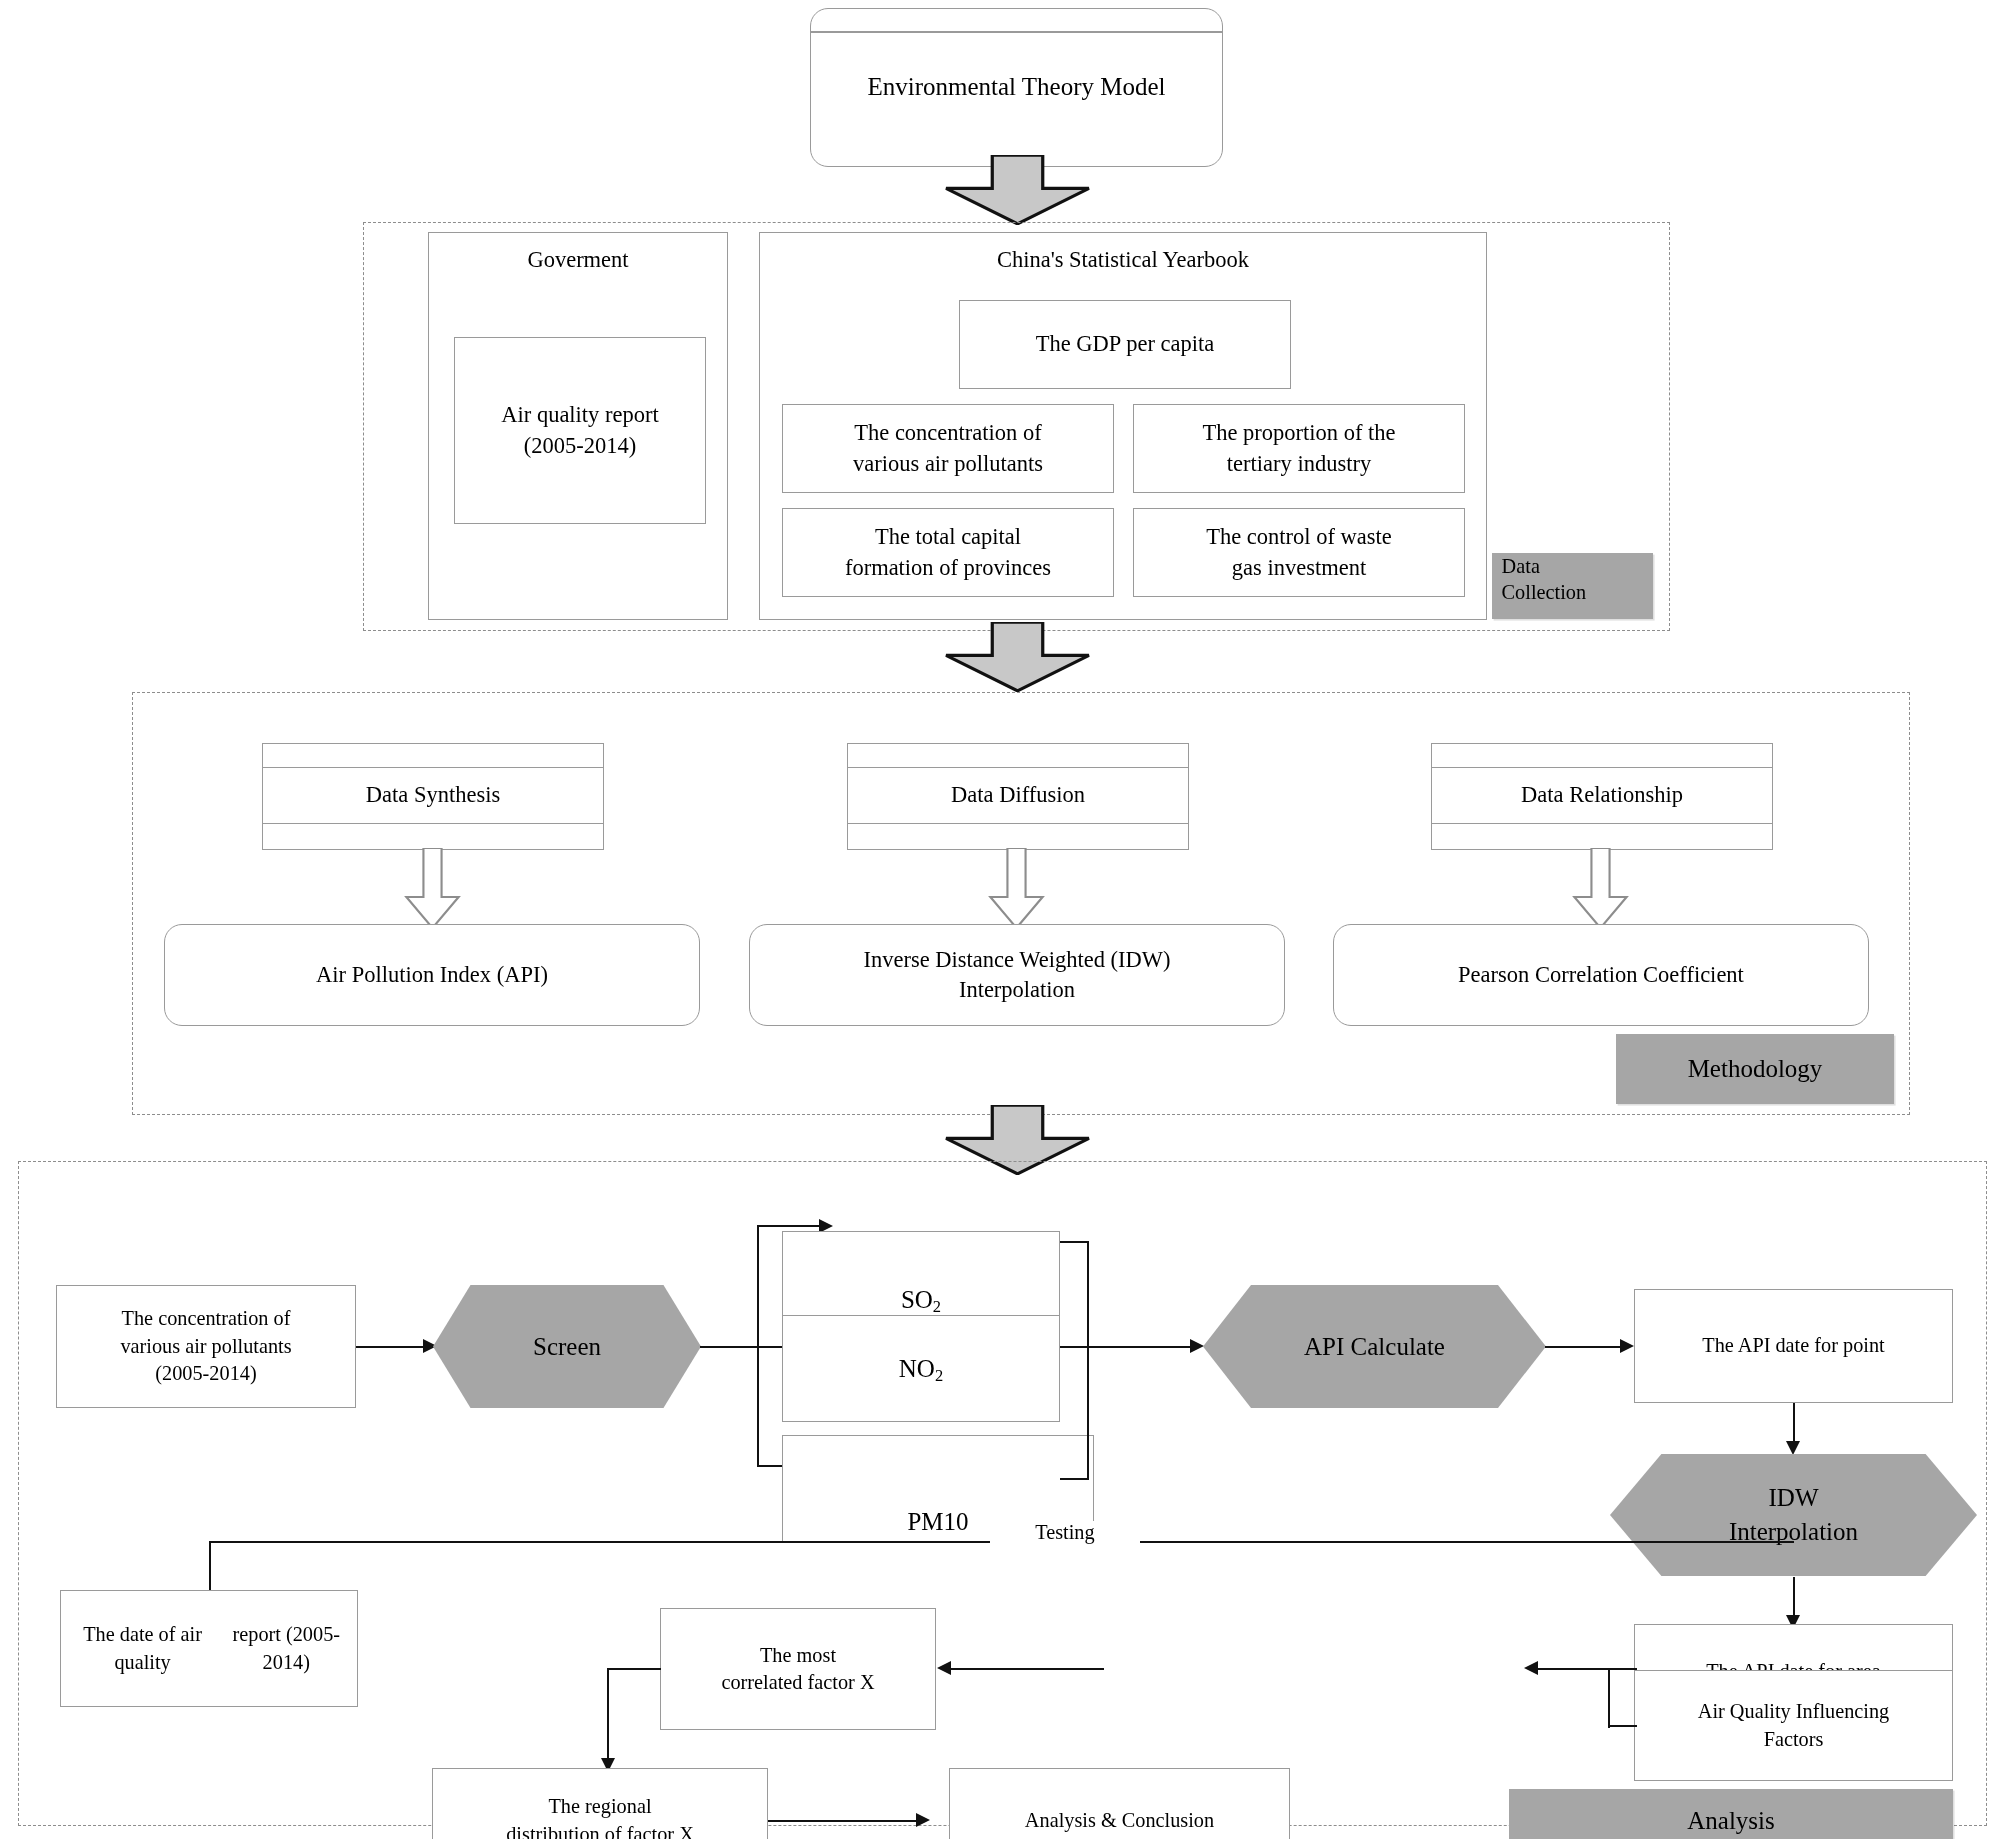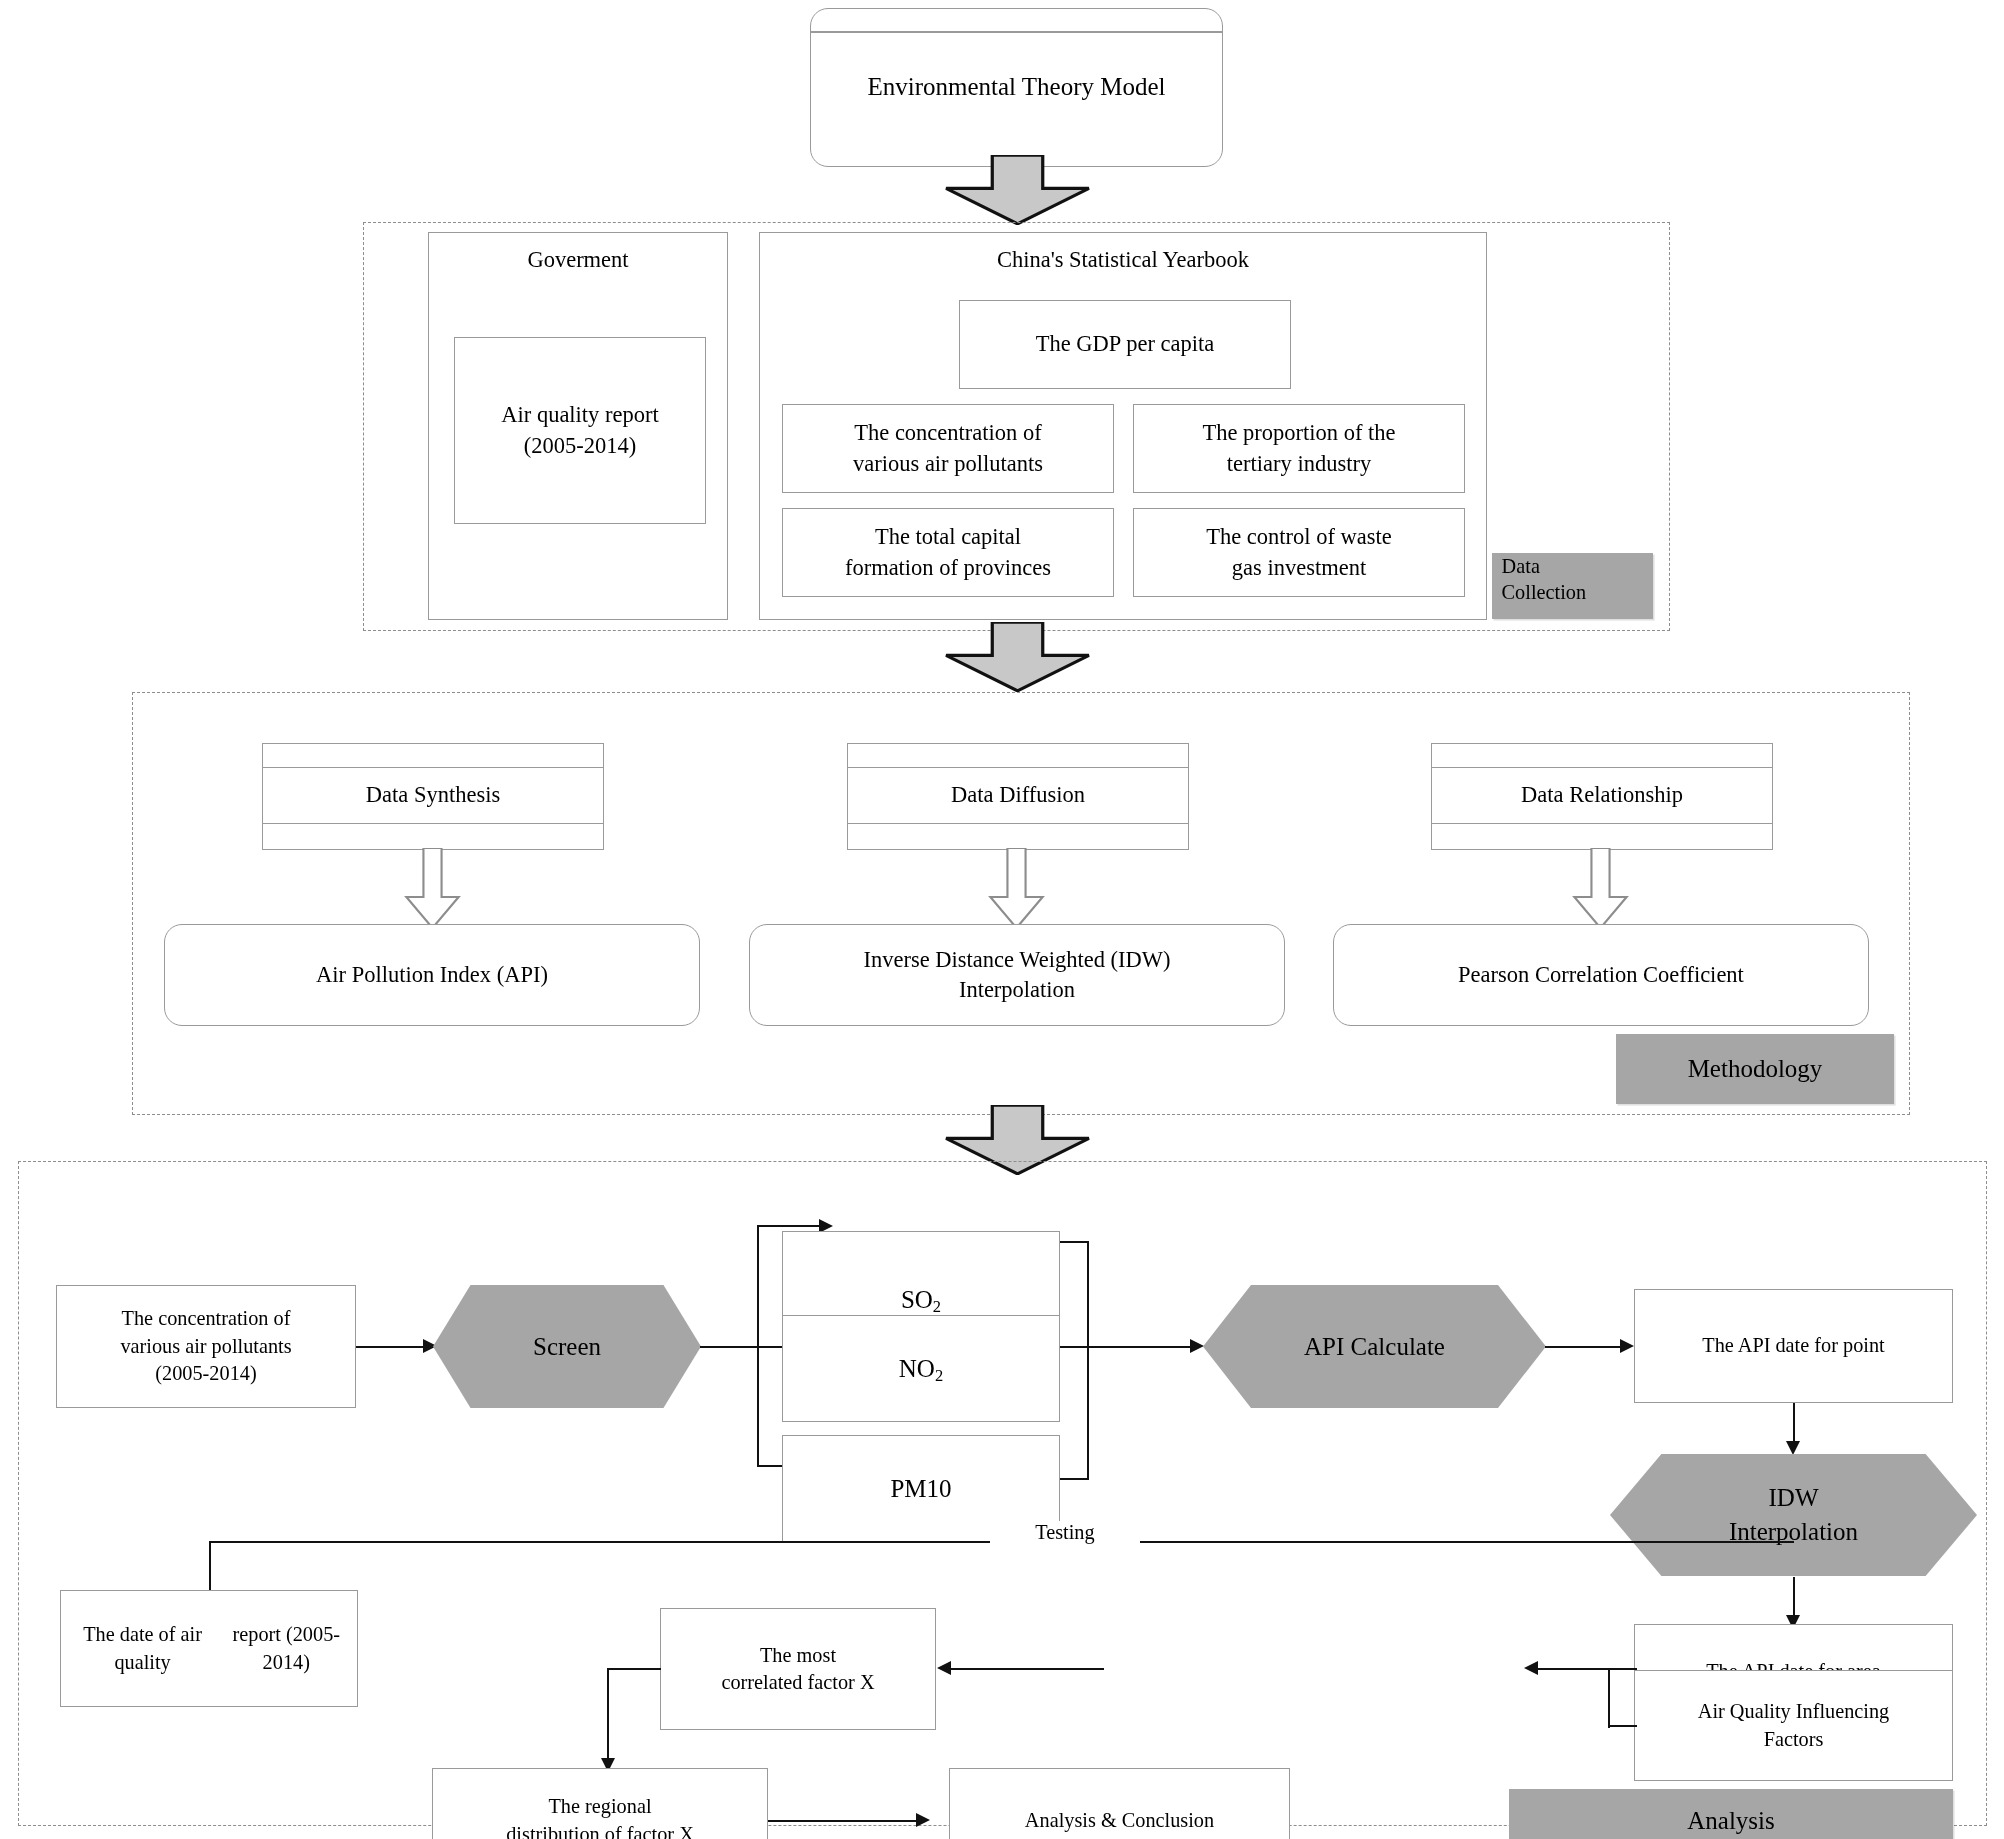"PM10" div.abs { align-items: none -> flex-end; width: 278px -> 312px }
